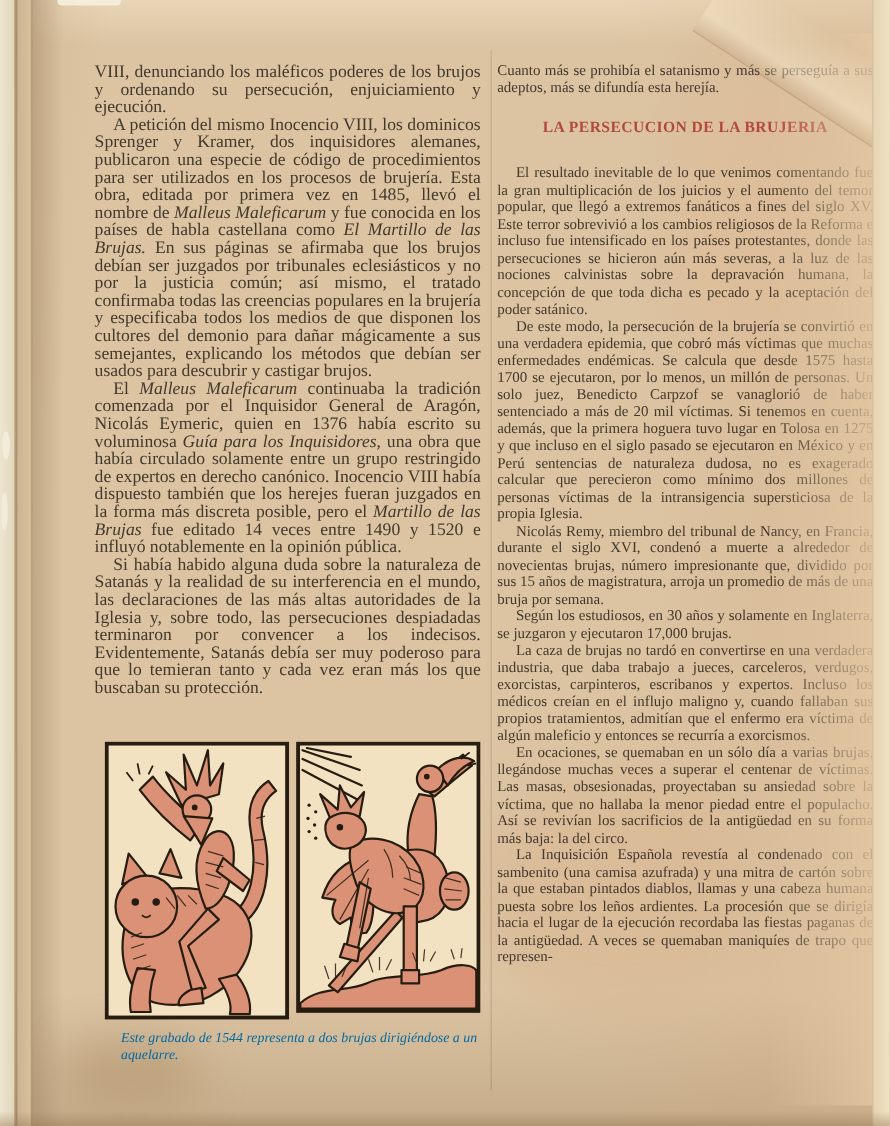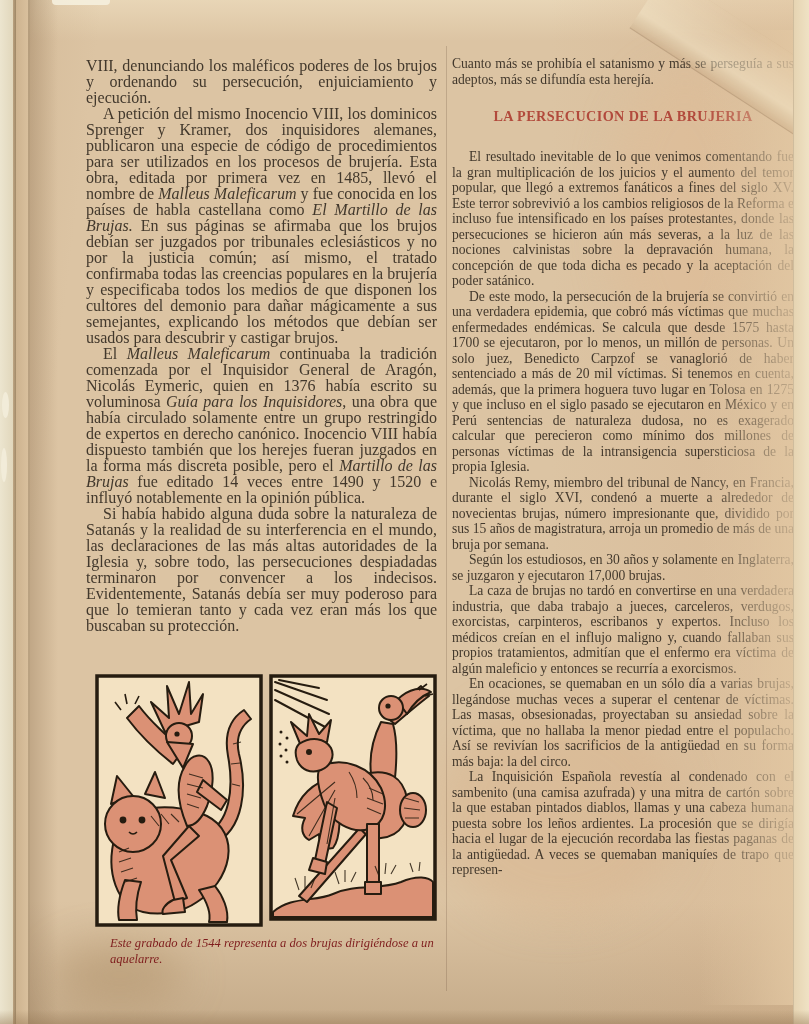"Este grabado de 1544 representa" .caption { color: #7f1d1d -> #0369a1 }
